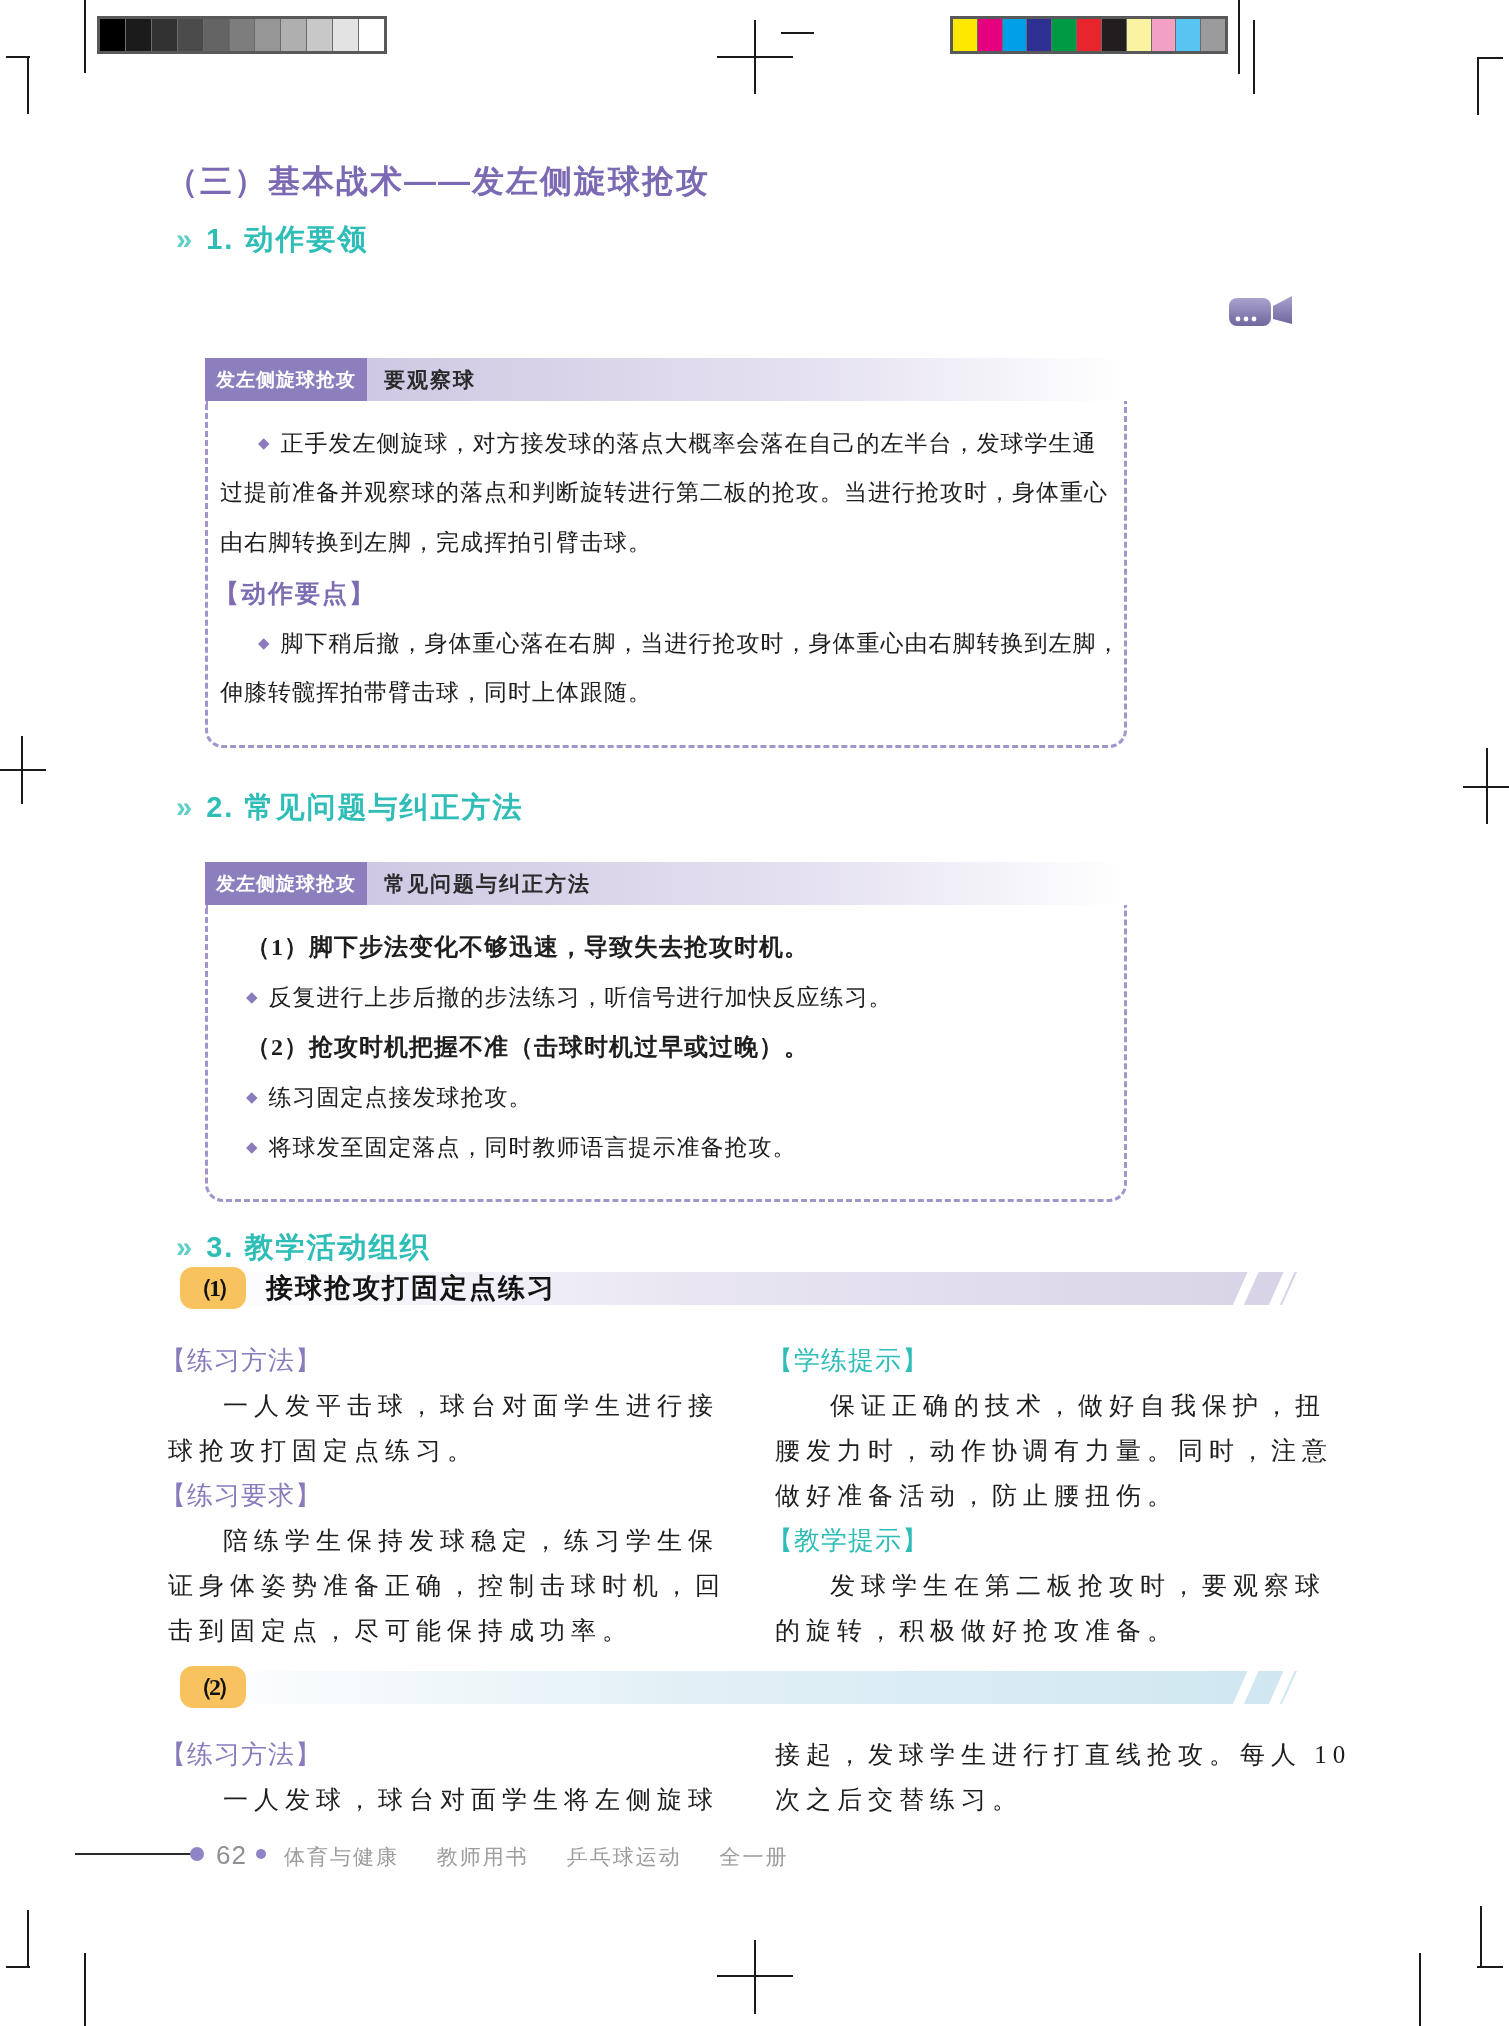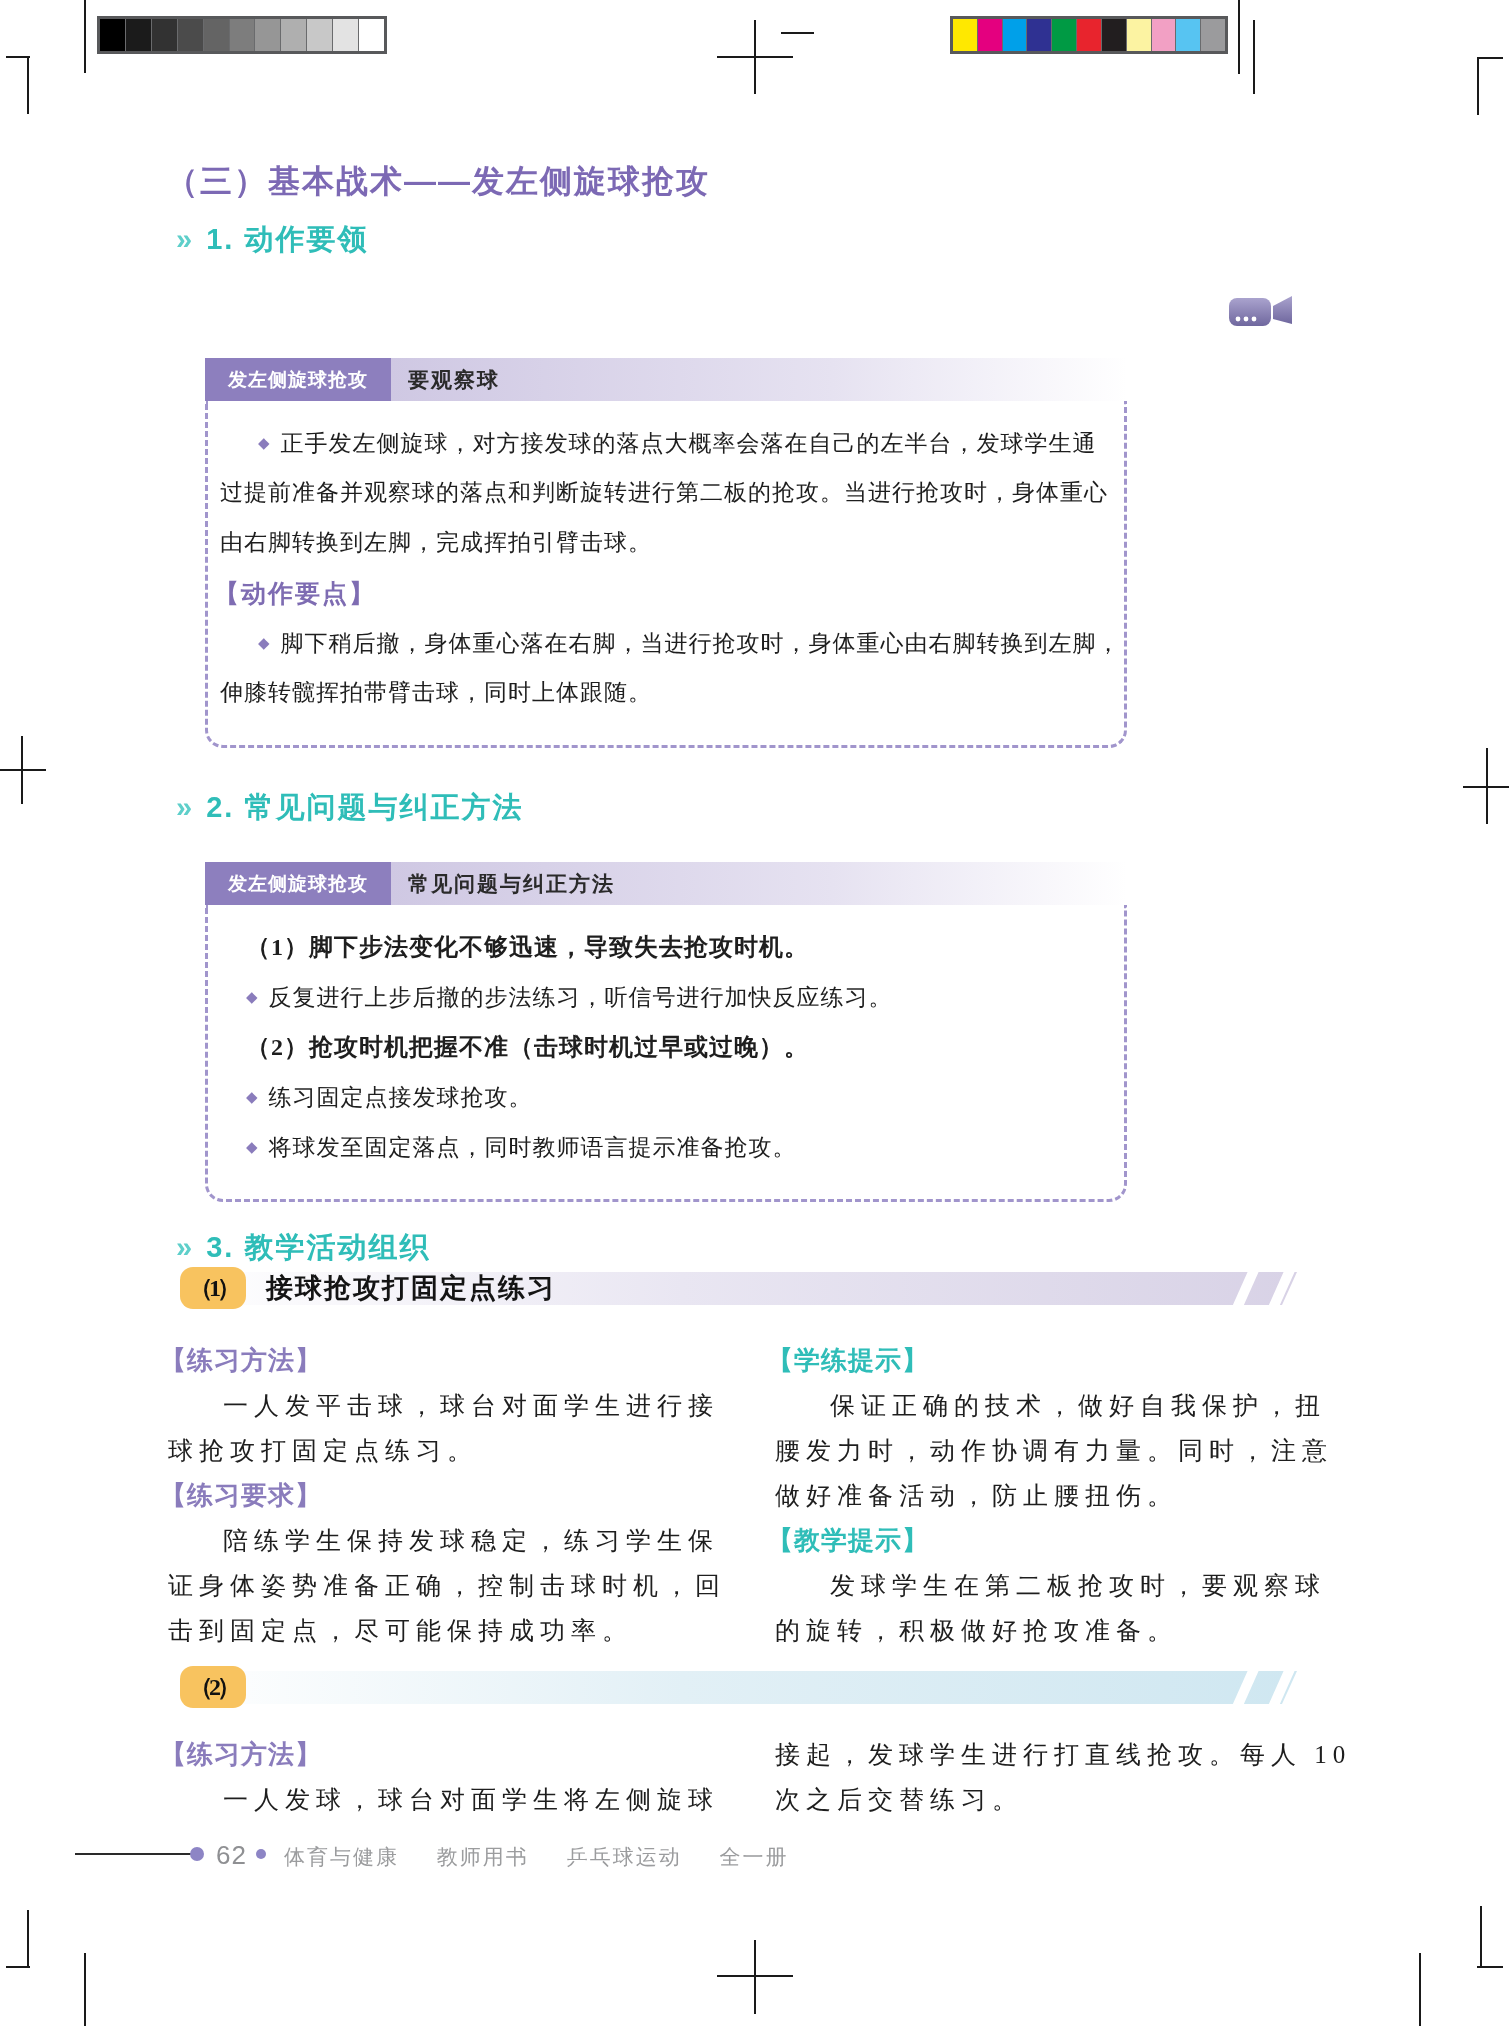"发左侧旋球抢攻" .tbox-tag { padding: 0 23px -> 0 11px }
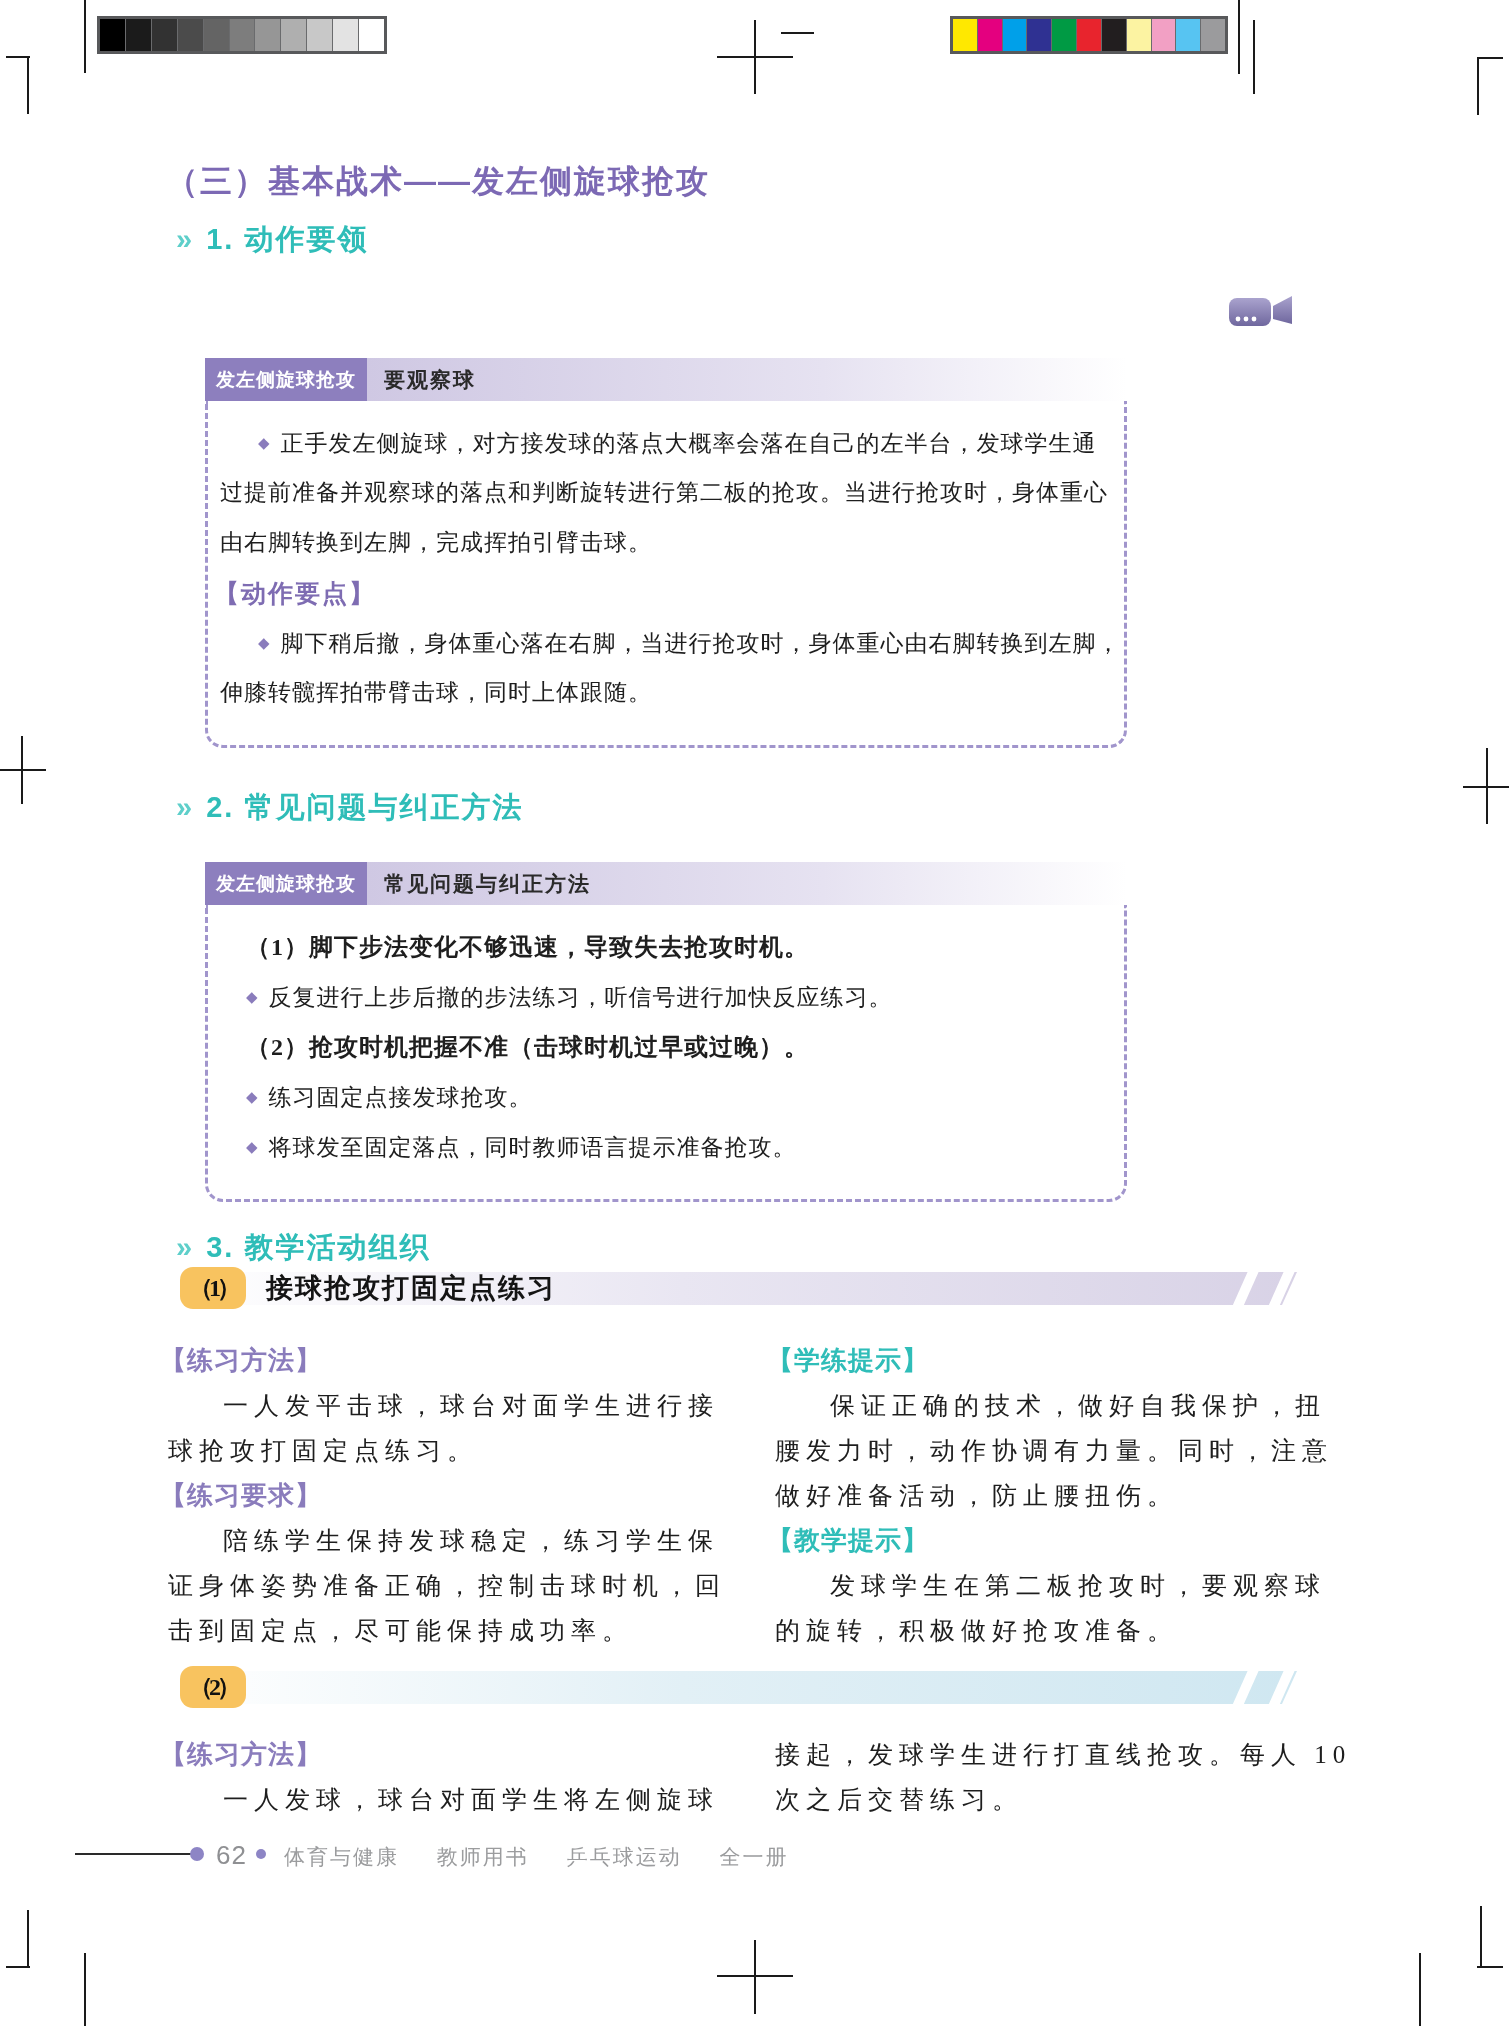"【练习方法】" .col .ln.label-purple, .col .ln.label-teal { font-weight: bold -> normal }
